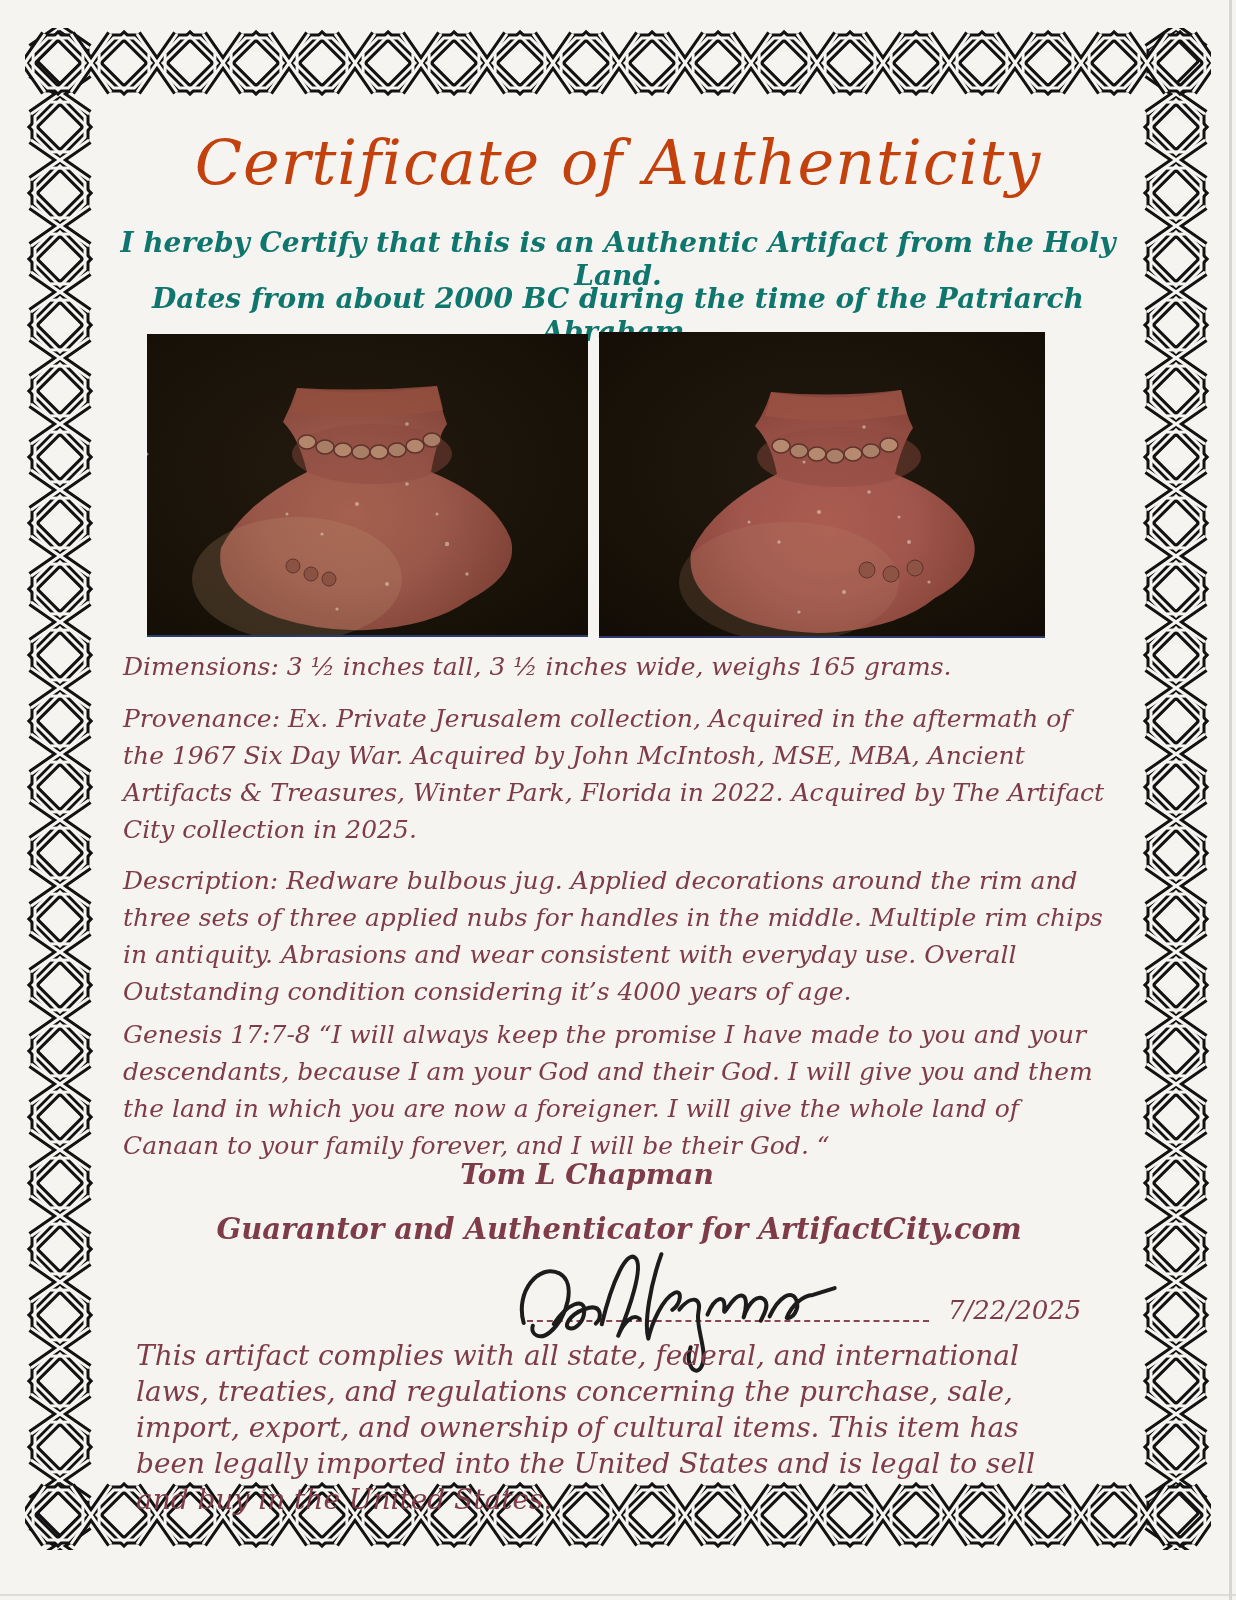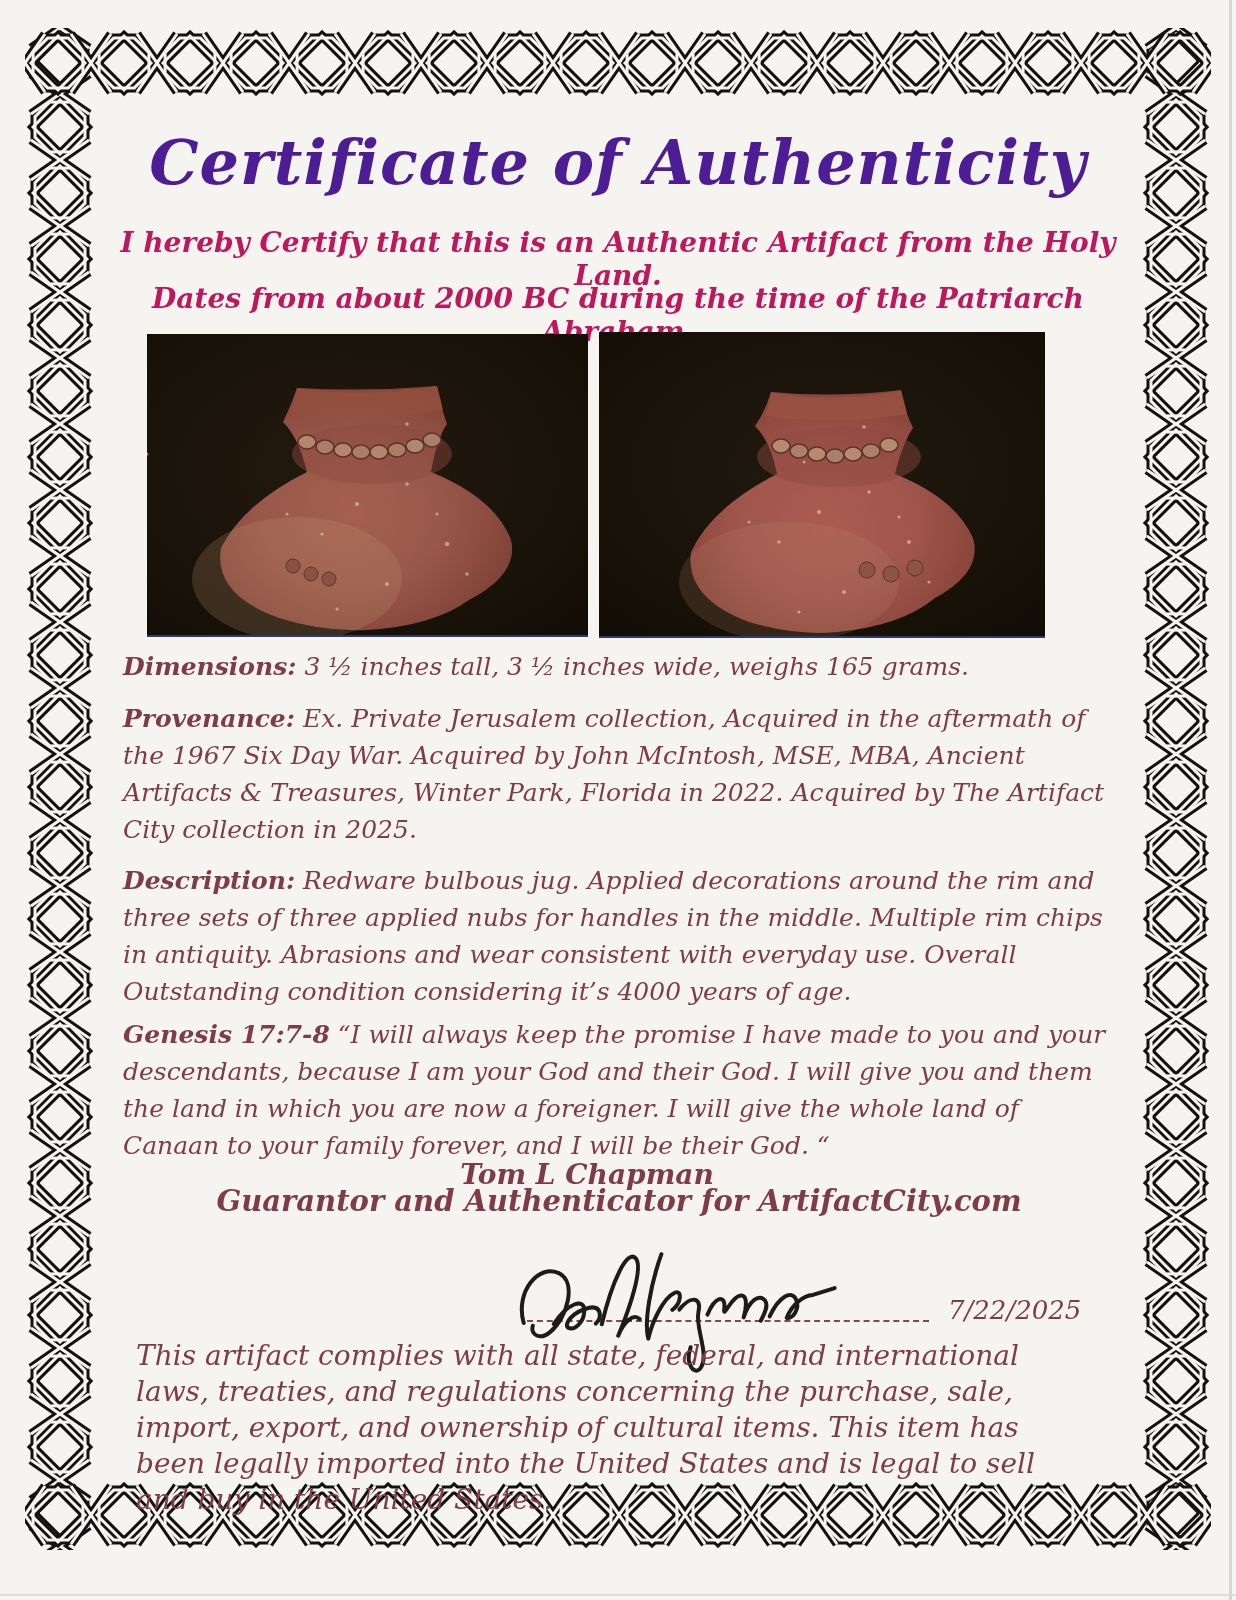"Certificate of Authenticity" .title { color: #4c1d95 -> #c2410c; font-weight: bold -> normal }
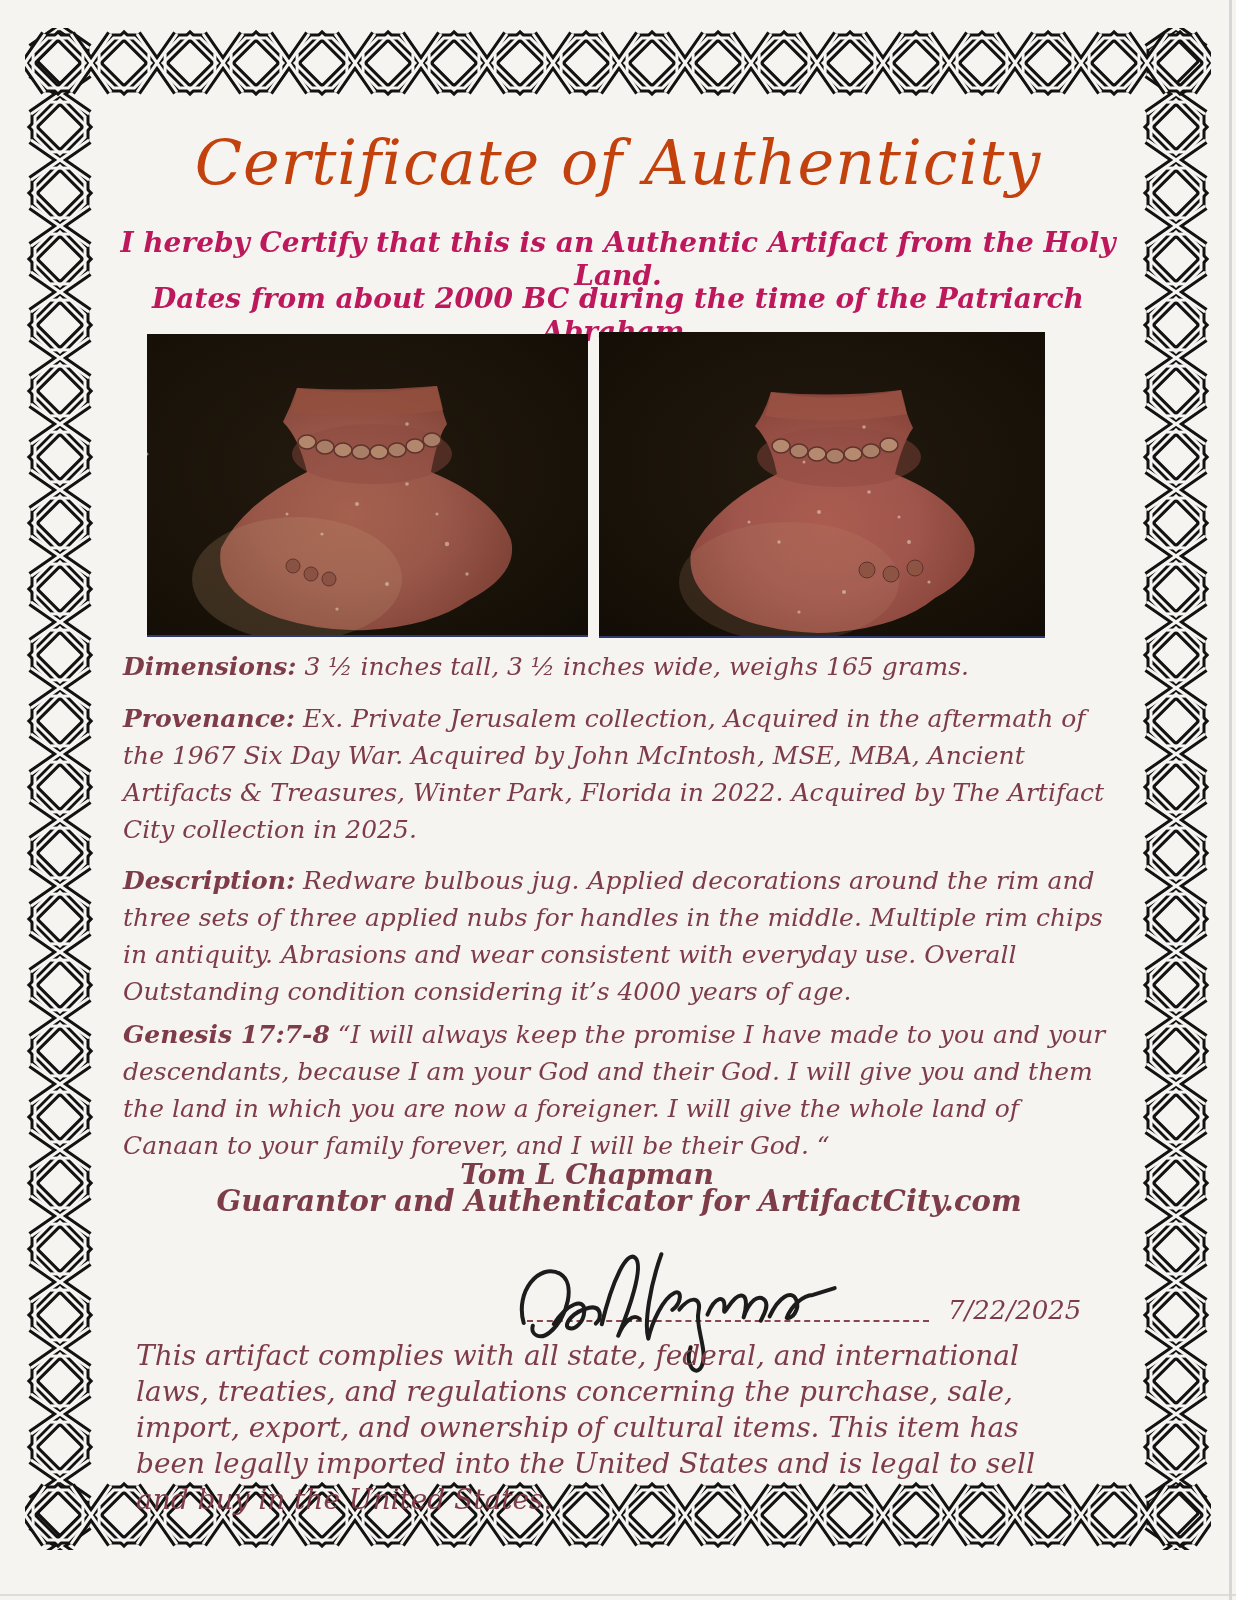"I hereby Certify that this" .certline { color: #be185d -> #0f766e }
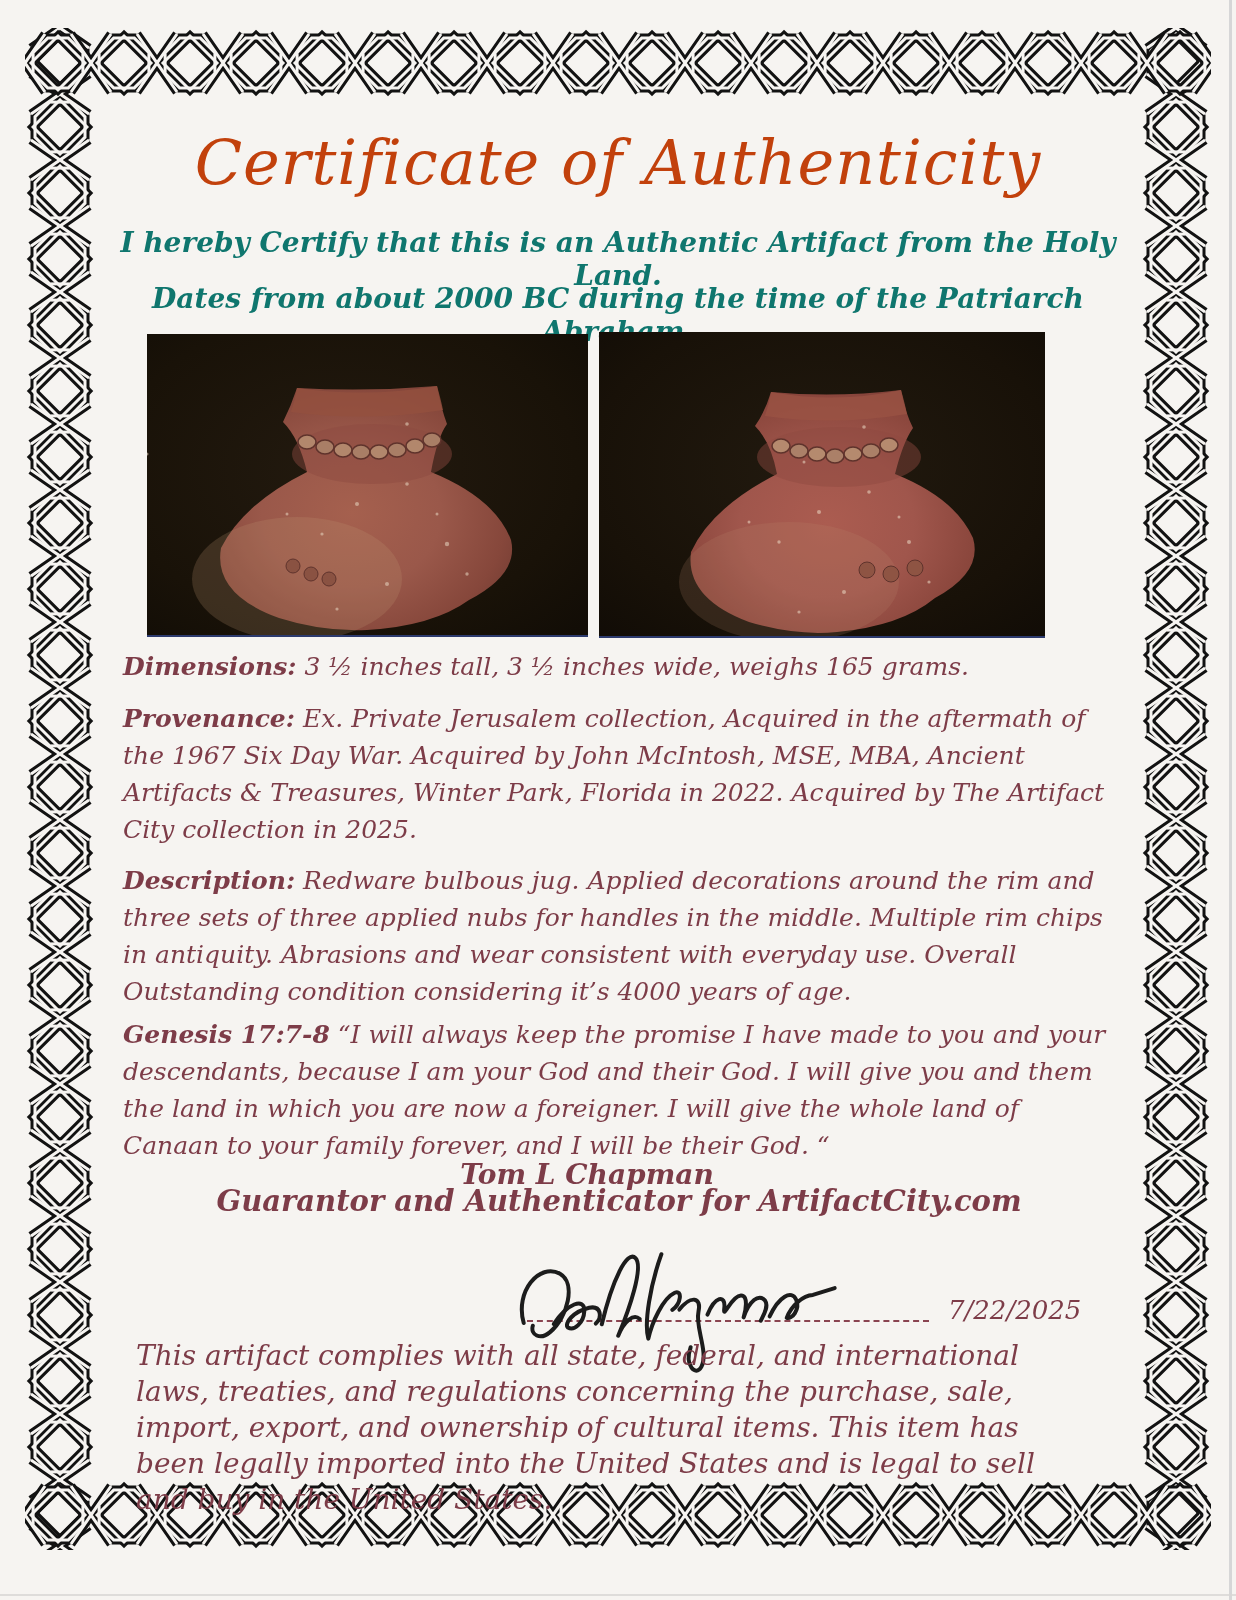"Dimensions:" .lead { font-weight: bold -> normal }
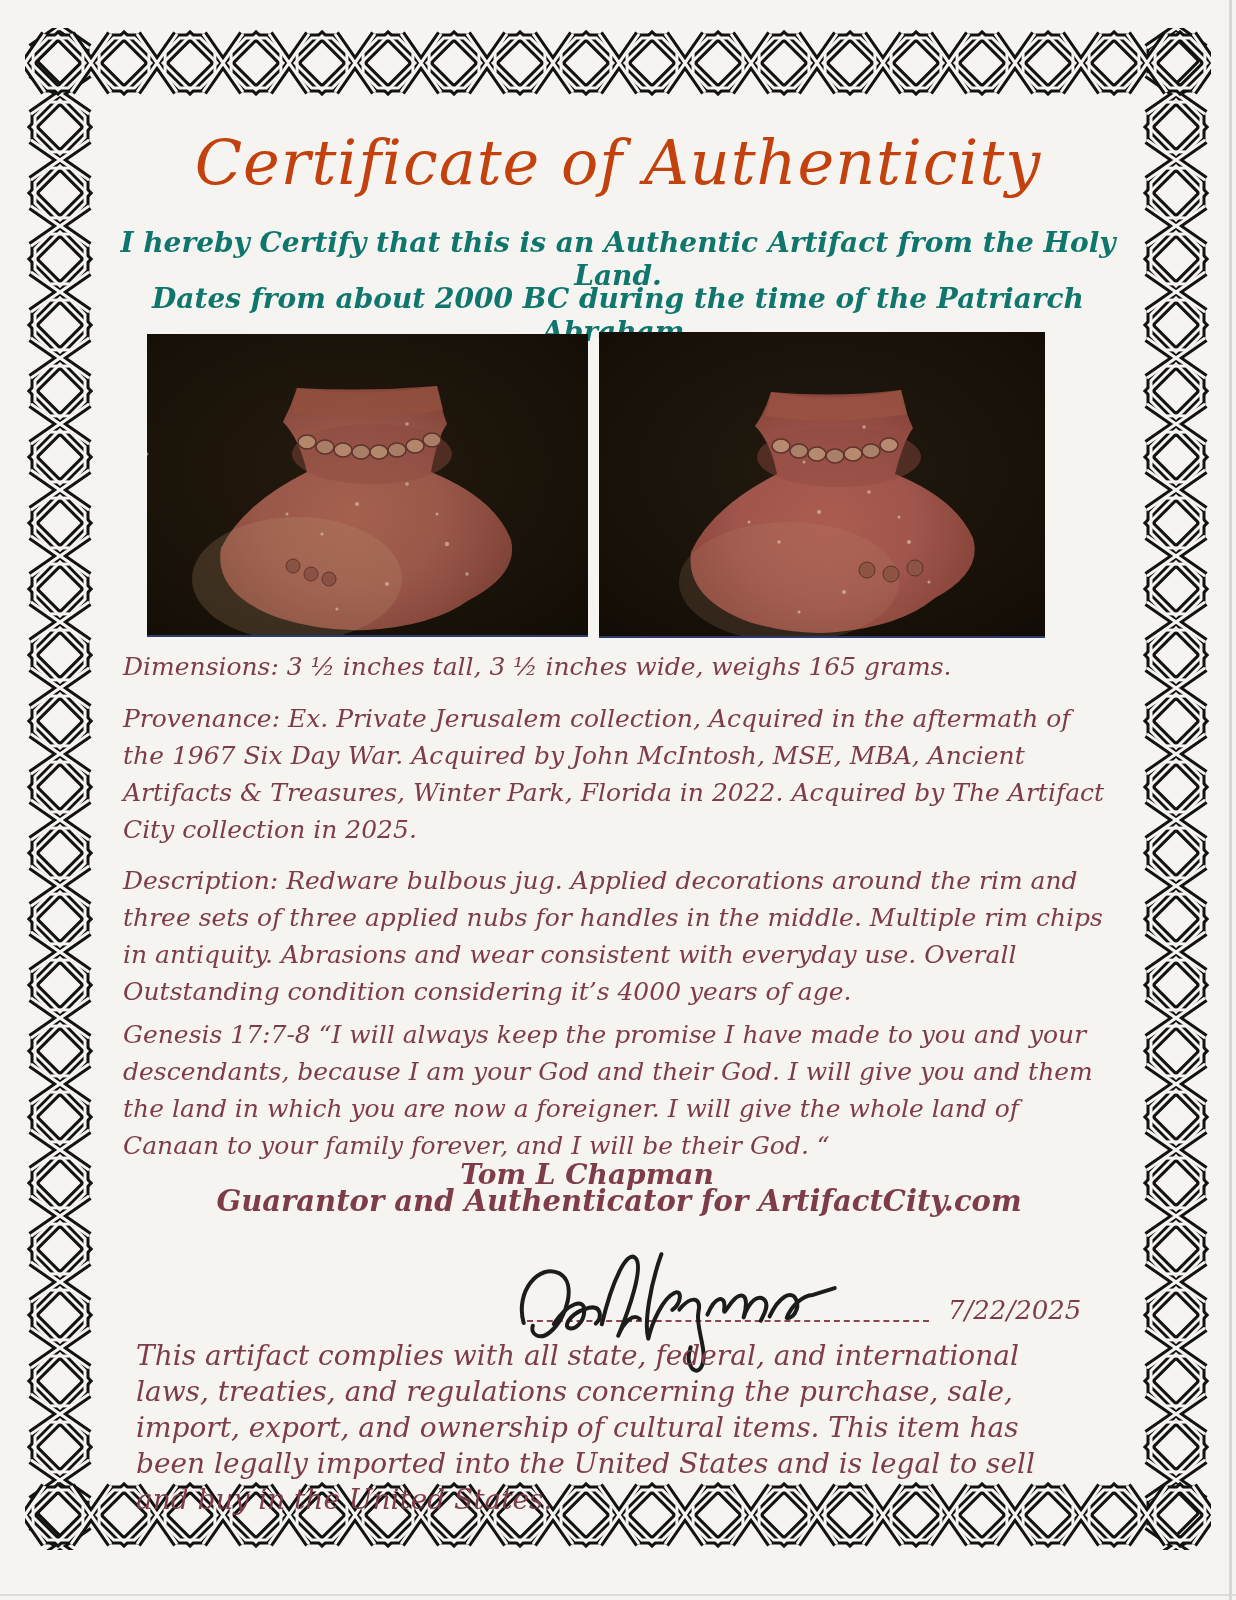"Guarantor and Authenticator for" .guarantor { top: 1184px -> 1212px }
